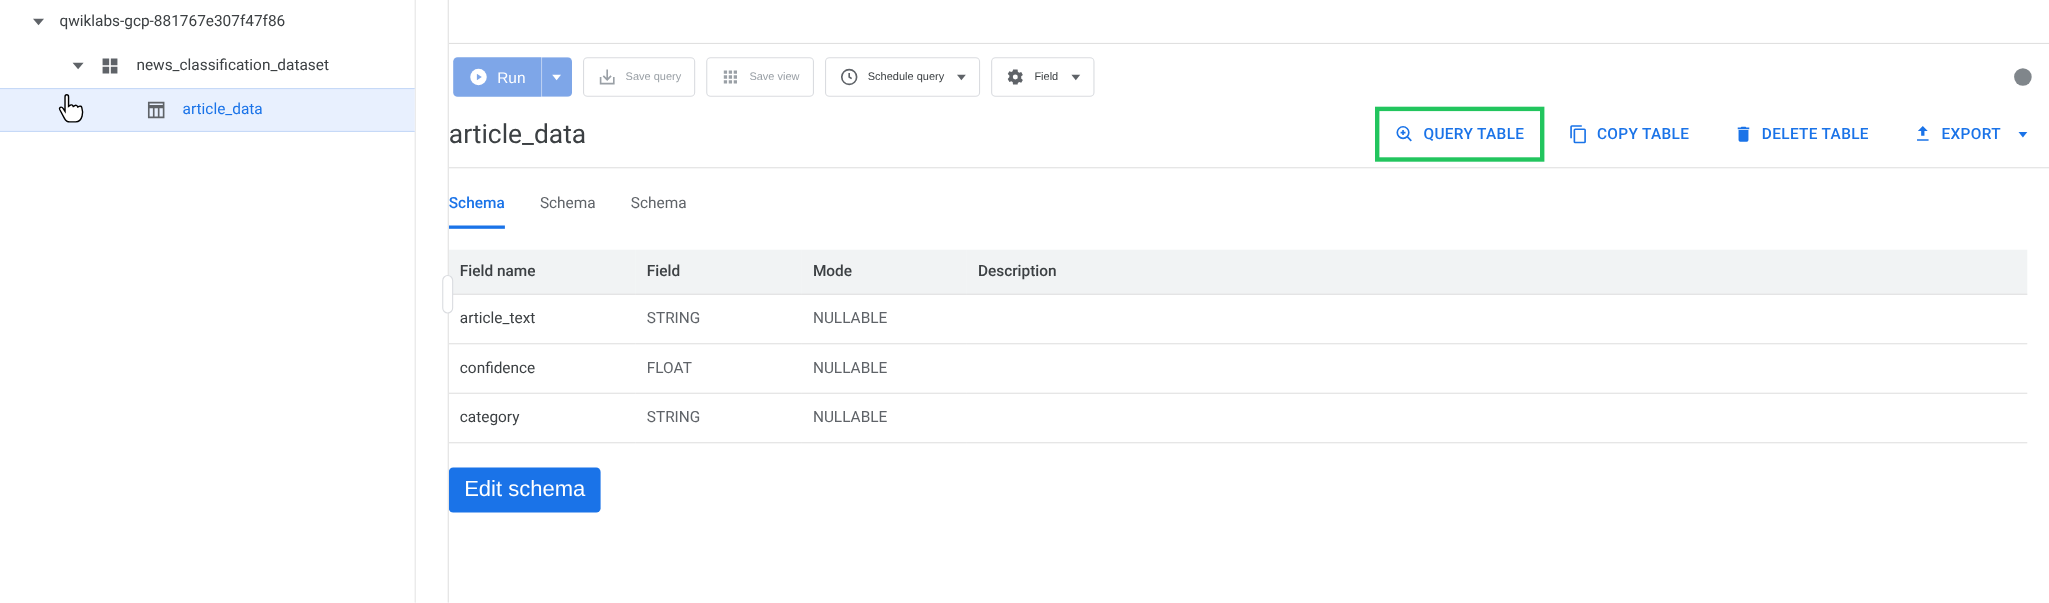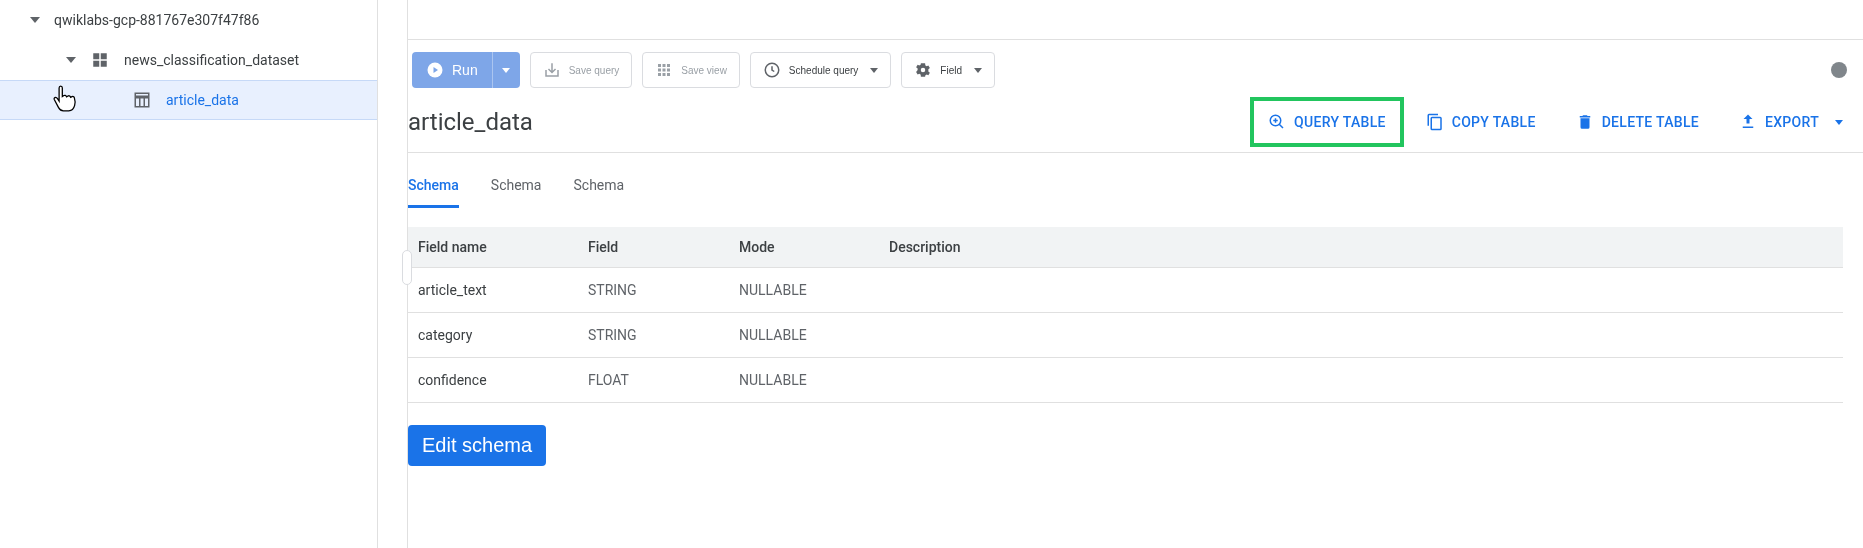"category" tr { order: before "confidence" -> after "confidence" }
